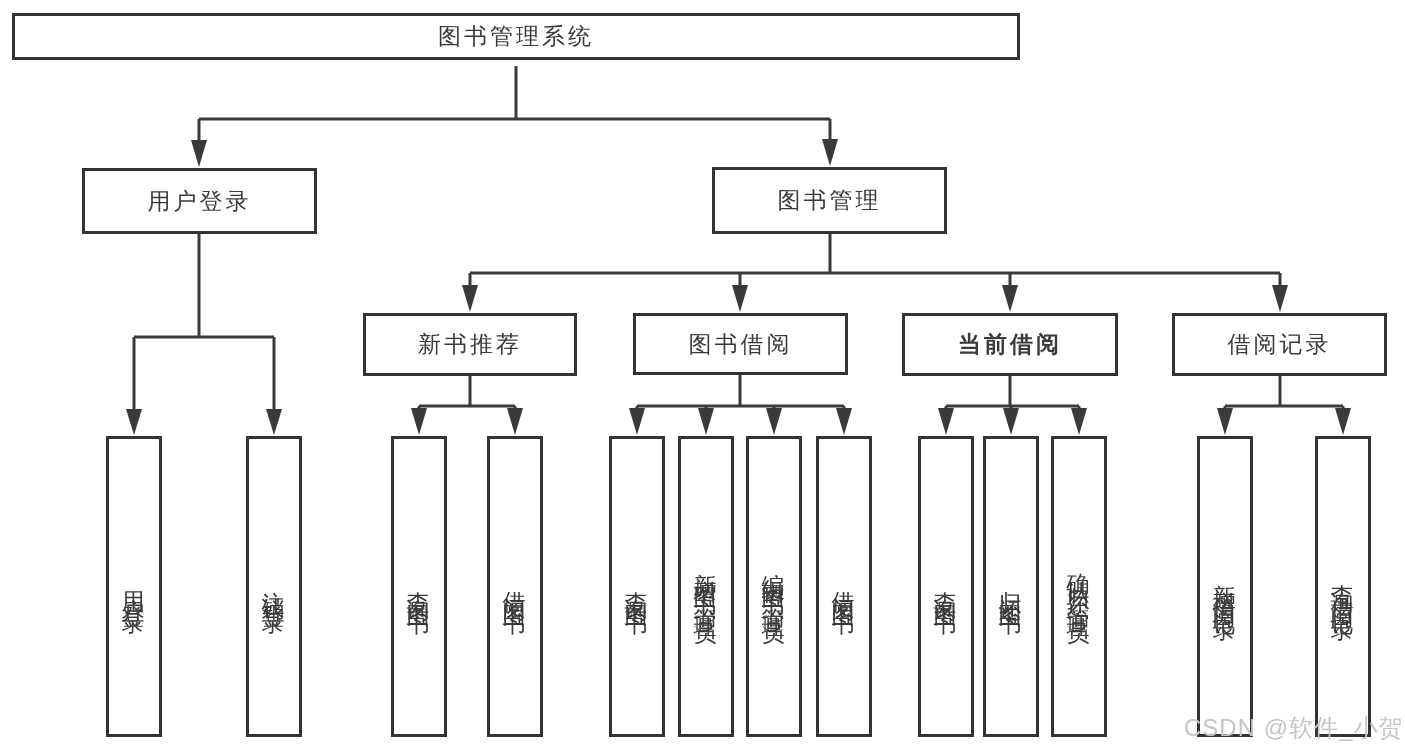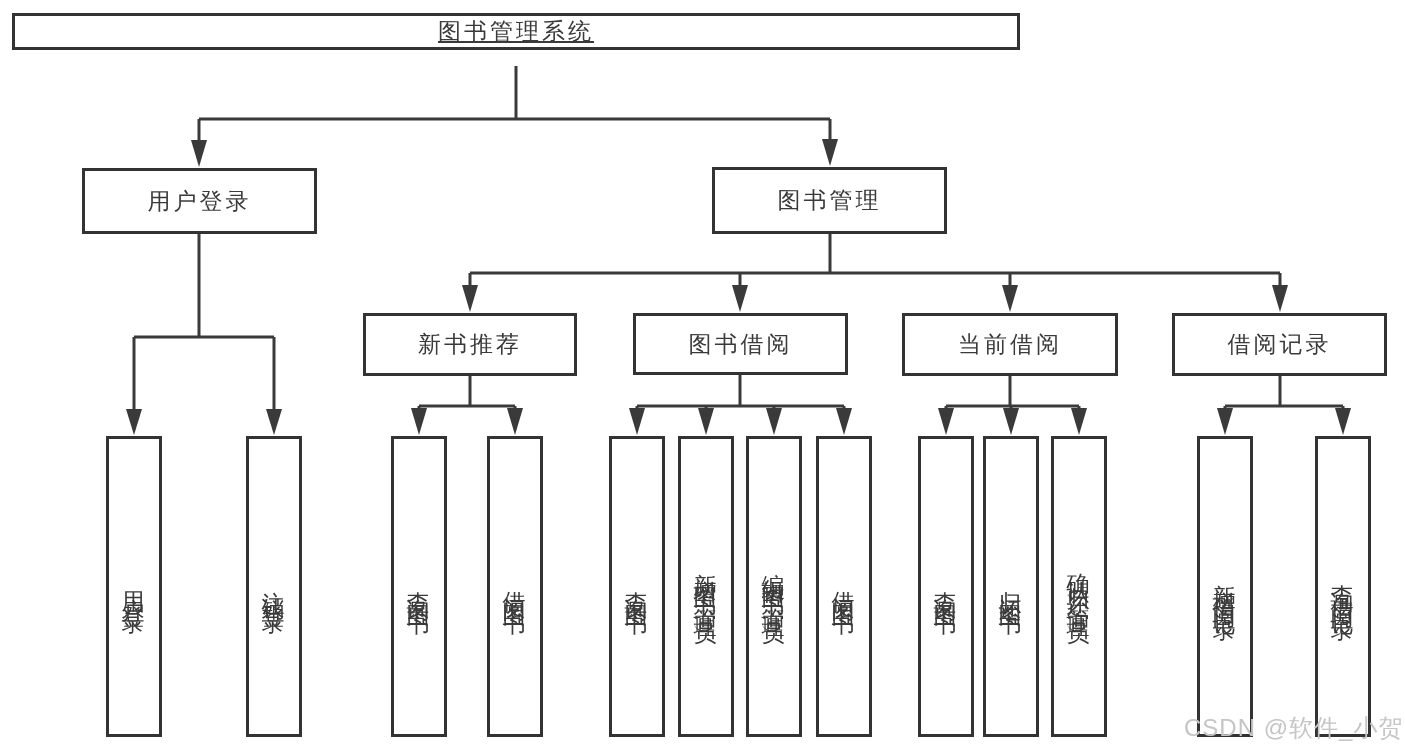"图书管理系统" div.box { height: 37px -> 47px; text-decoration: underline -> none }
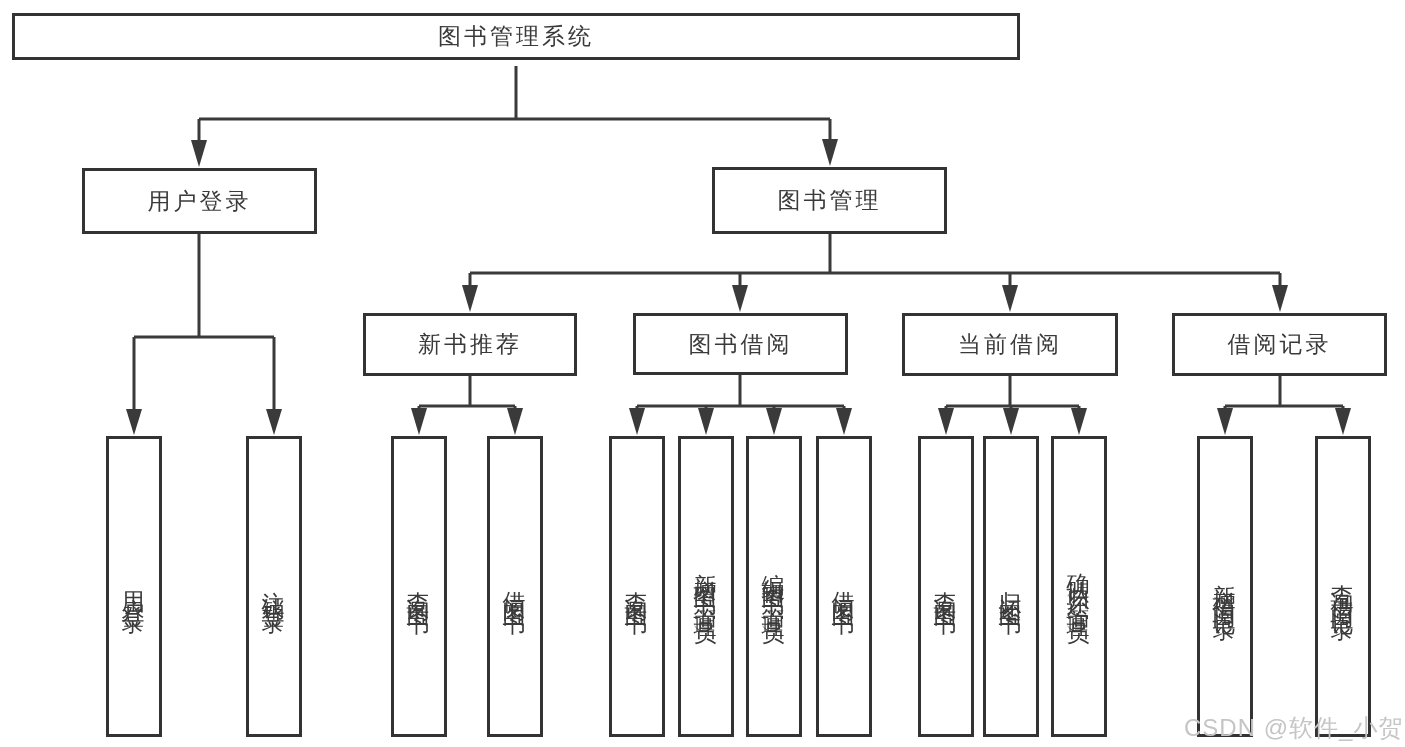"当前借阅" div.box { font-weight: none -> bold }
